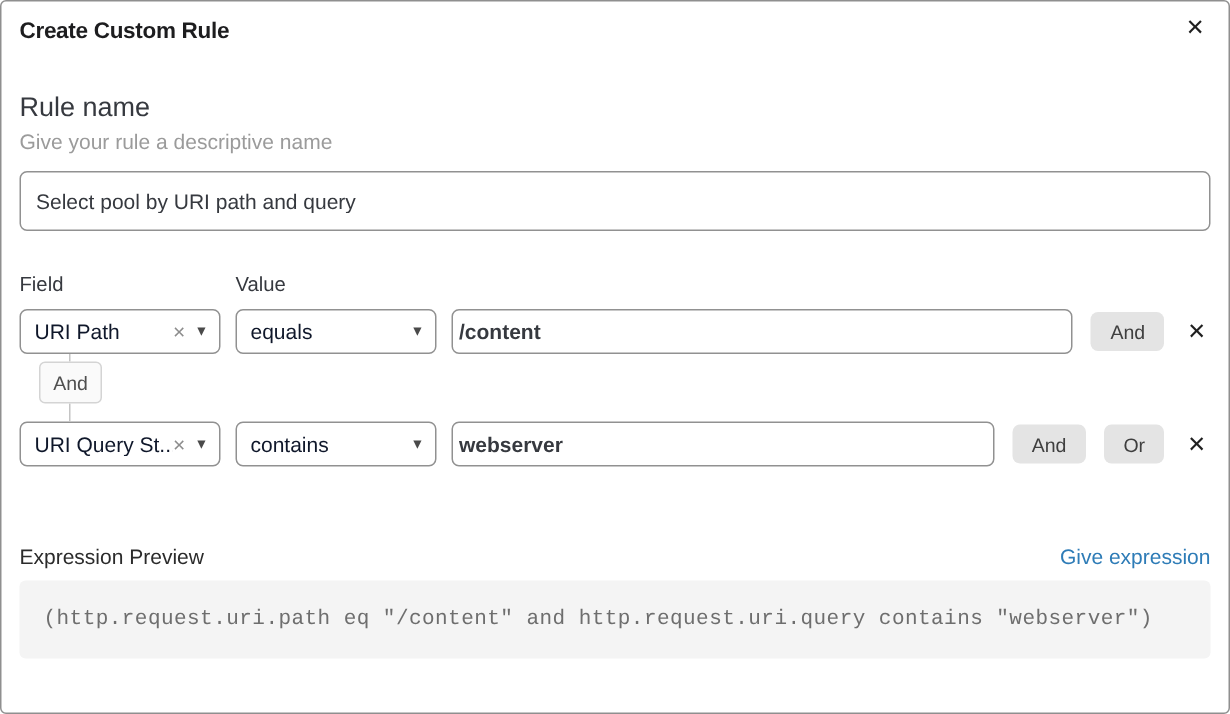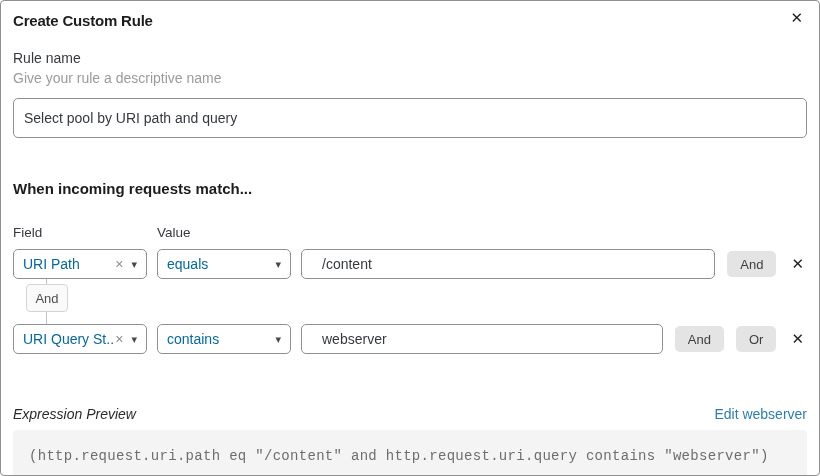"Rule name" .field-label { font-size: 14px -> 18px; margin-top: 21px -> 32px }
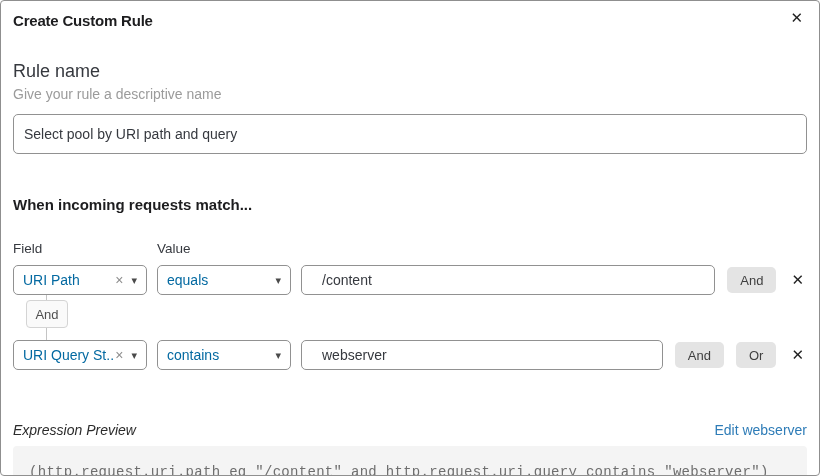"When incoming requests match..." h2.section-heading { html: <h2>When incoming requests match...</h2> -> none }
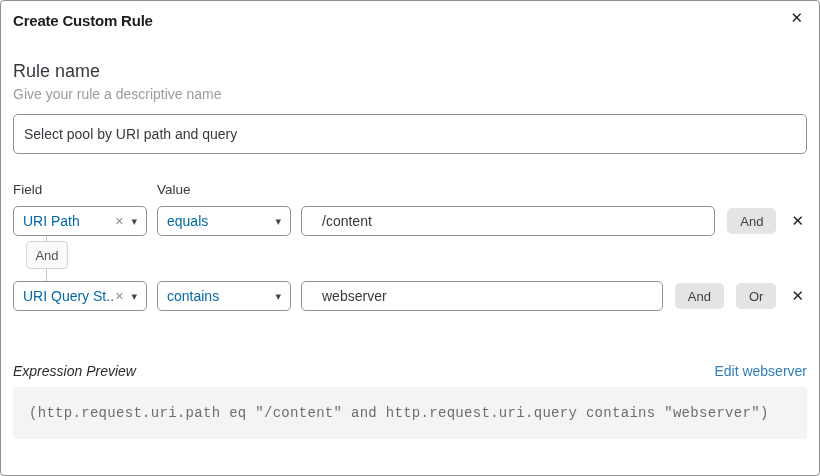"URI Path" .sel-text { color: #0369a1 -> #0f172a }
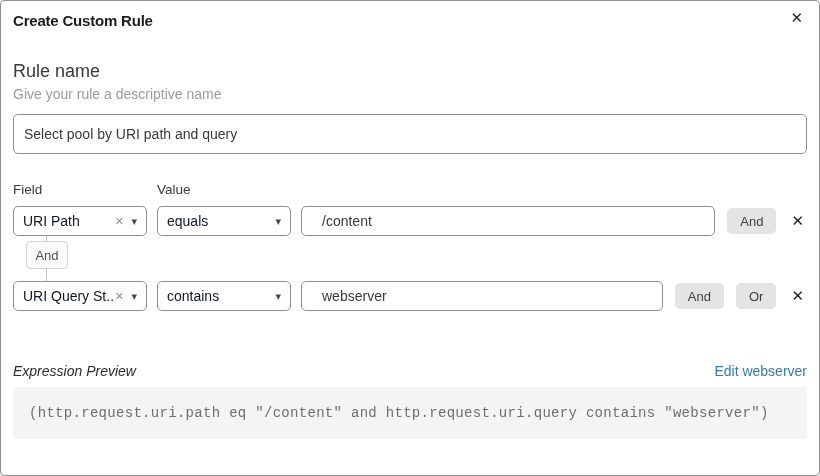"/content" .value-input { font-weight: none -> bold; padding: 0 20px -> 0 4px }
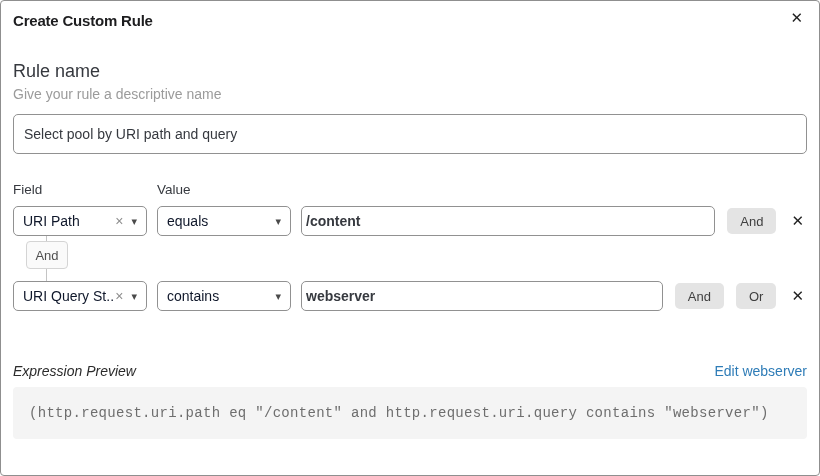"Expression Preview" .expr-label { font-style: italic -> none }
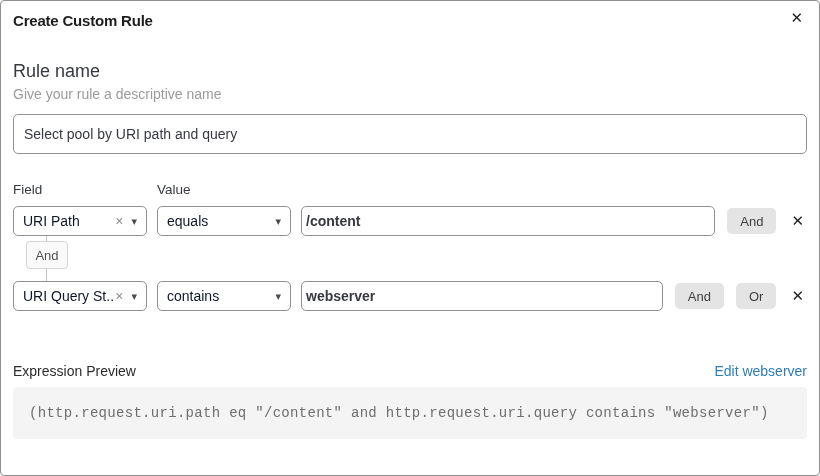"Edit webserver" a.expr-link { text: Edit webserver -> Give expression }
